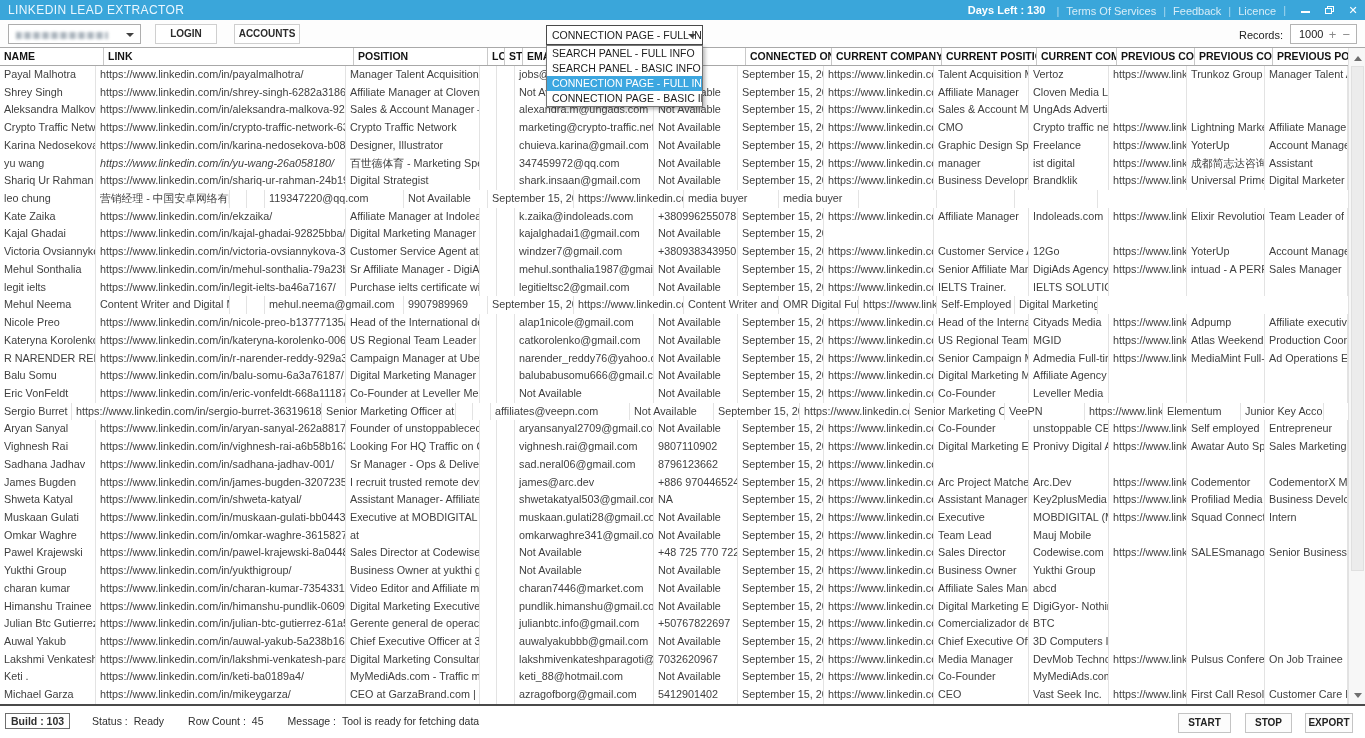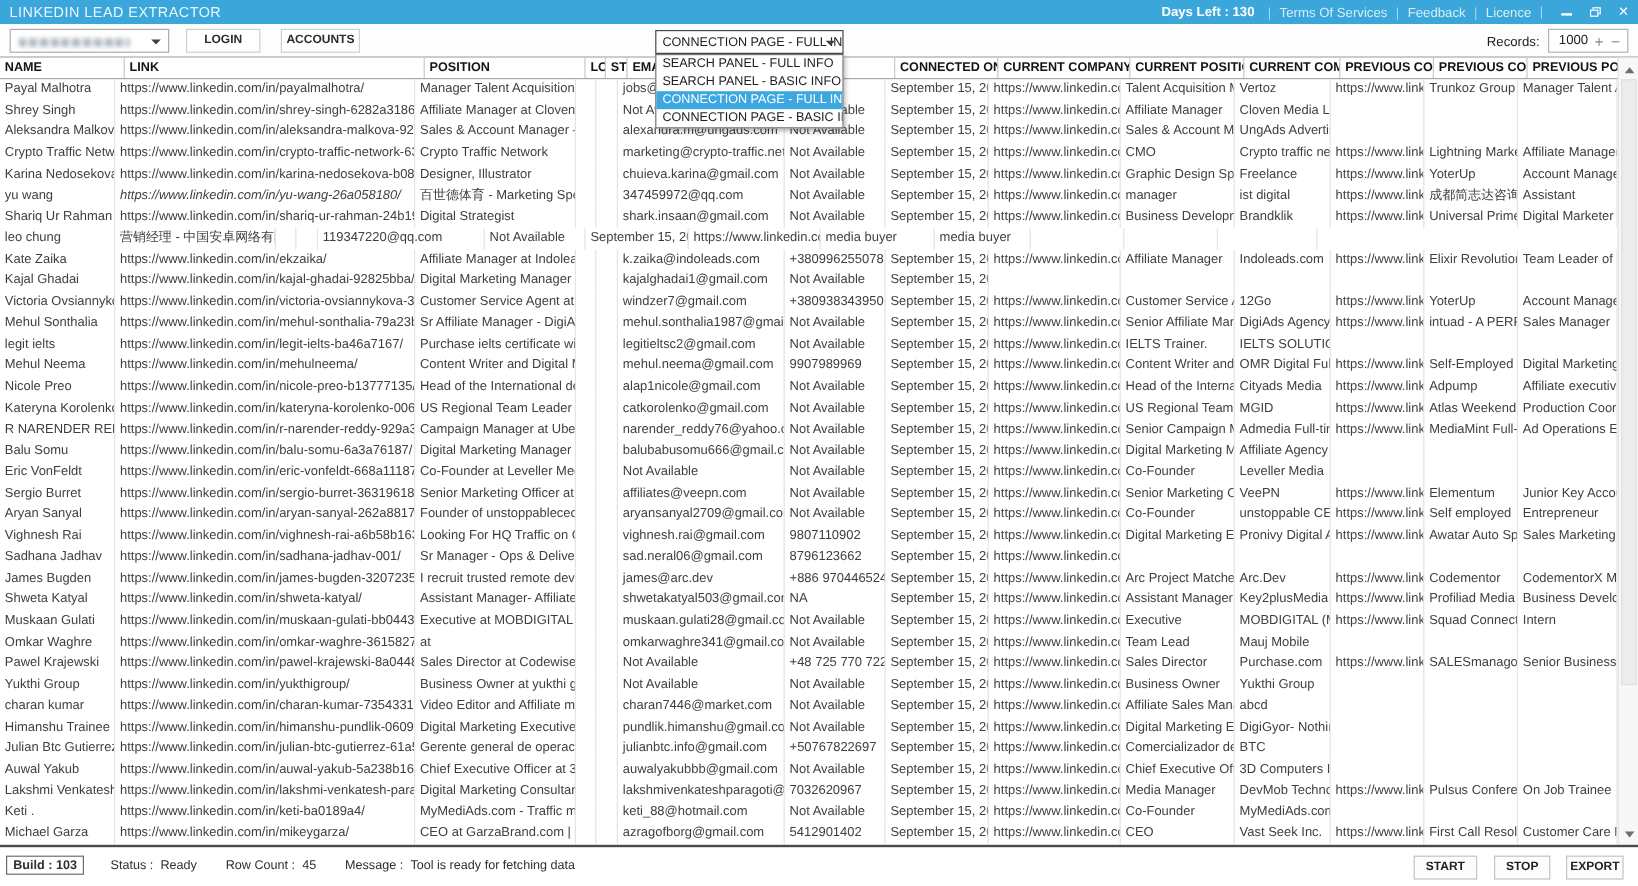"https://www.linkedin.com/in/mehulneema/" div.t-cell { html: <div>https://www.linkedin.com/in/mehulneema/</div> -> none }
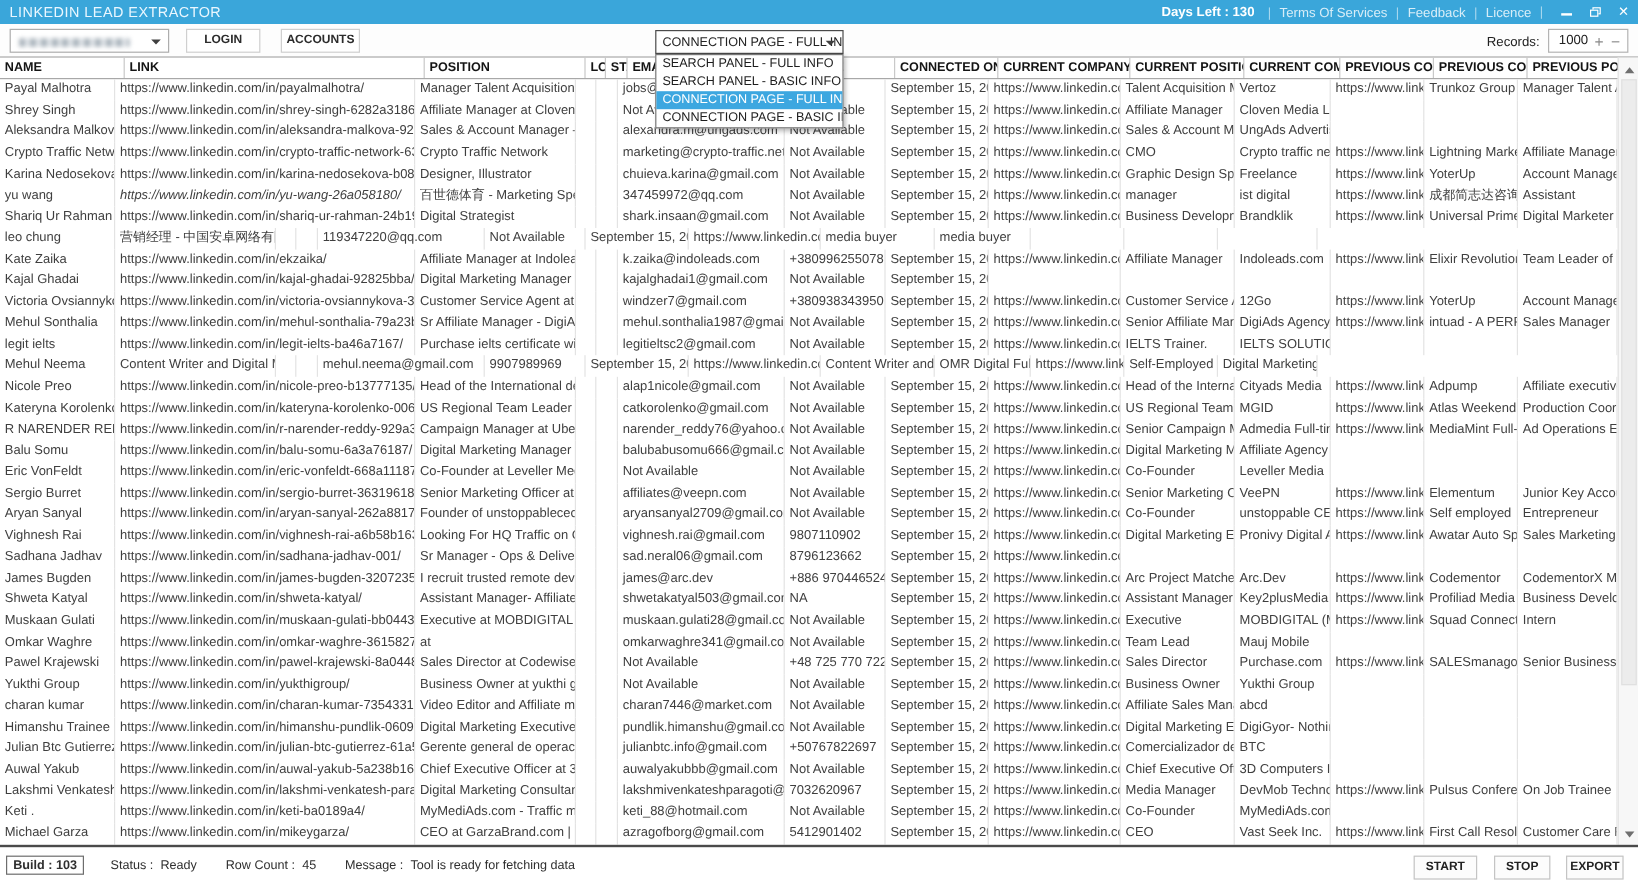"Sergio Burret" div.t-cell { width: 96px -> 72px }
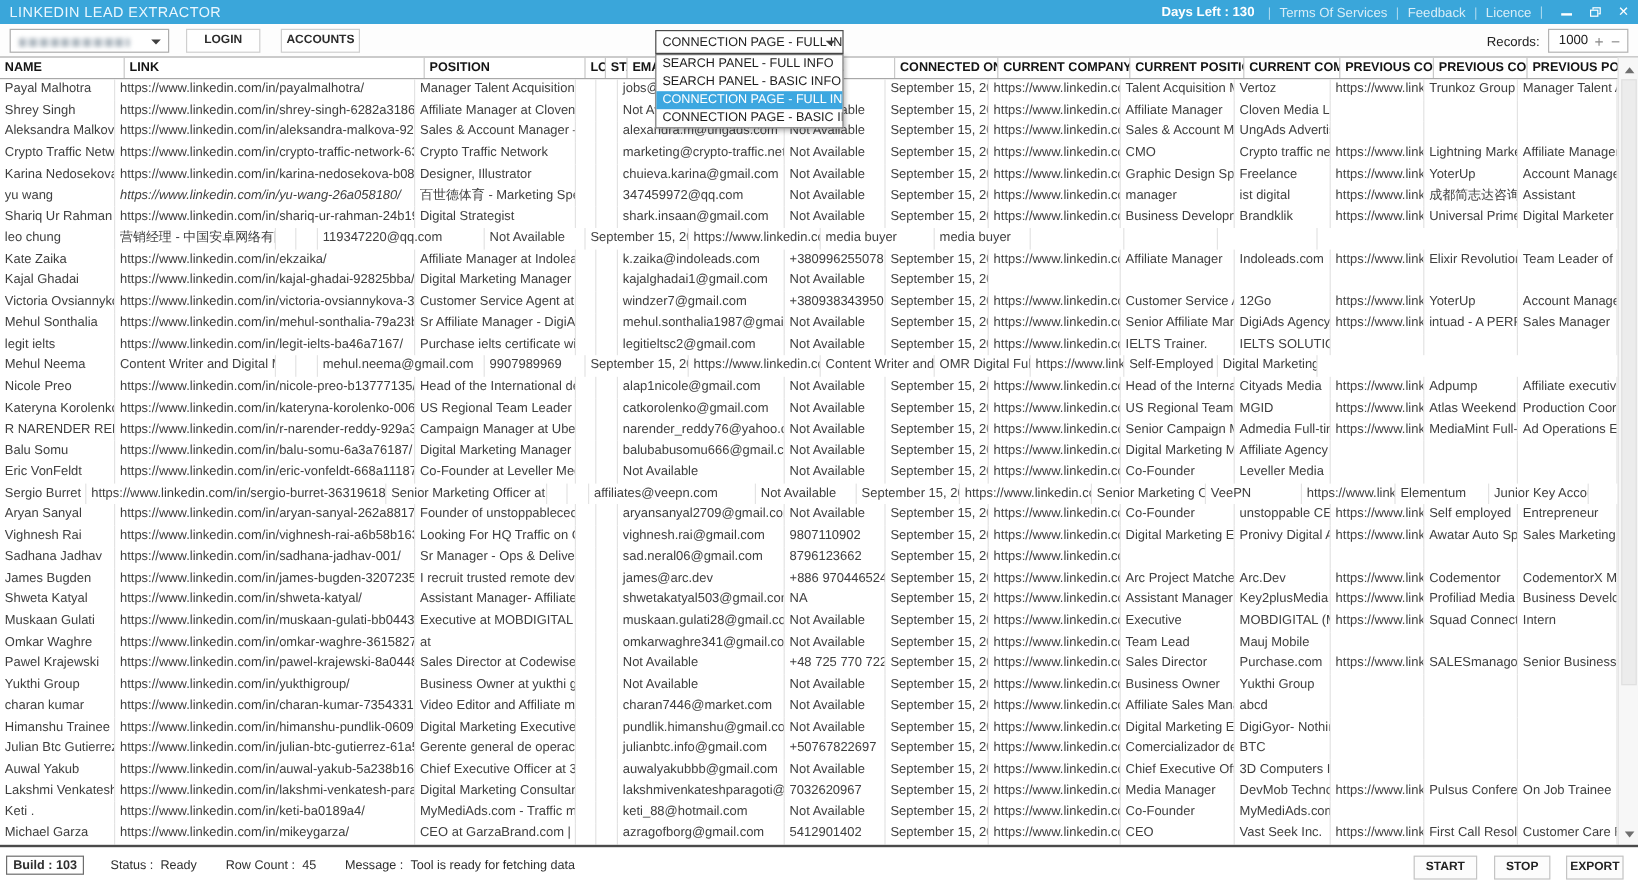"Purchase.com" div.t-cell { text: Purchase.com -> Codewise.com }
